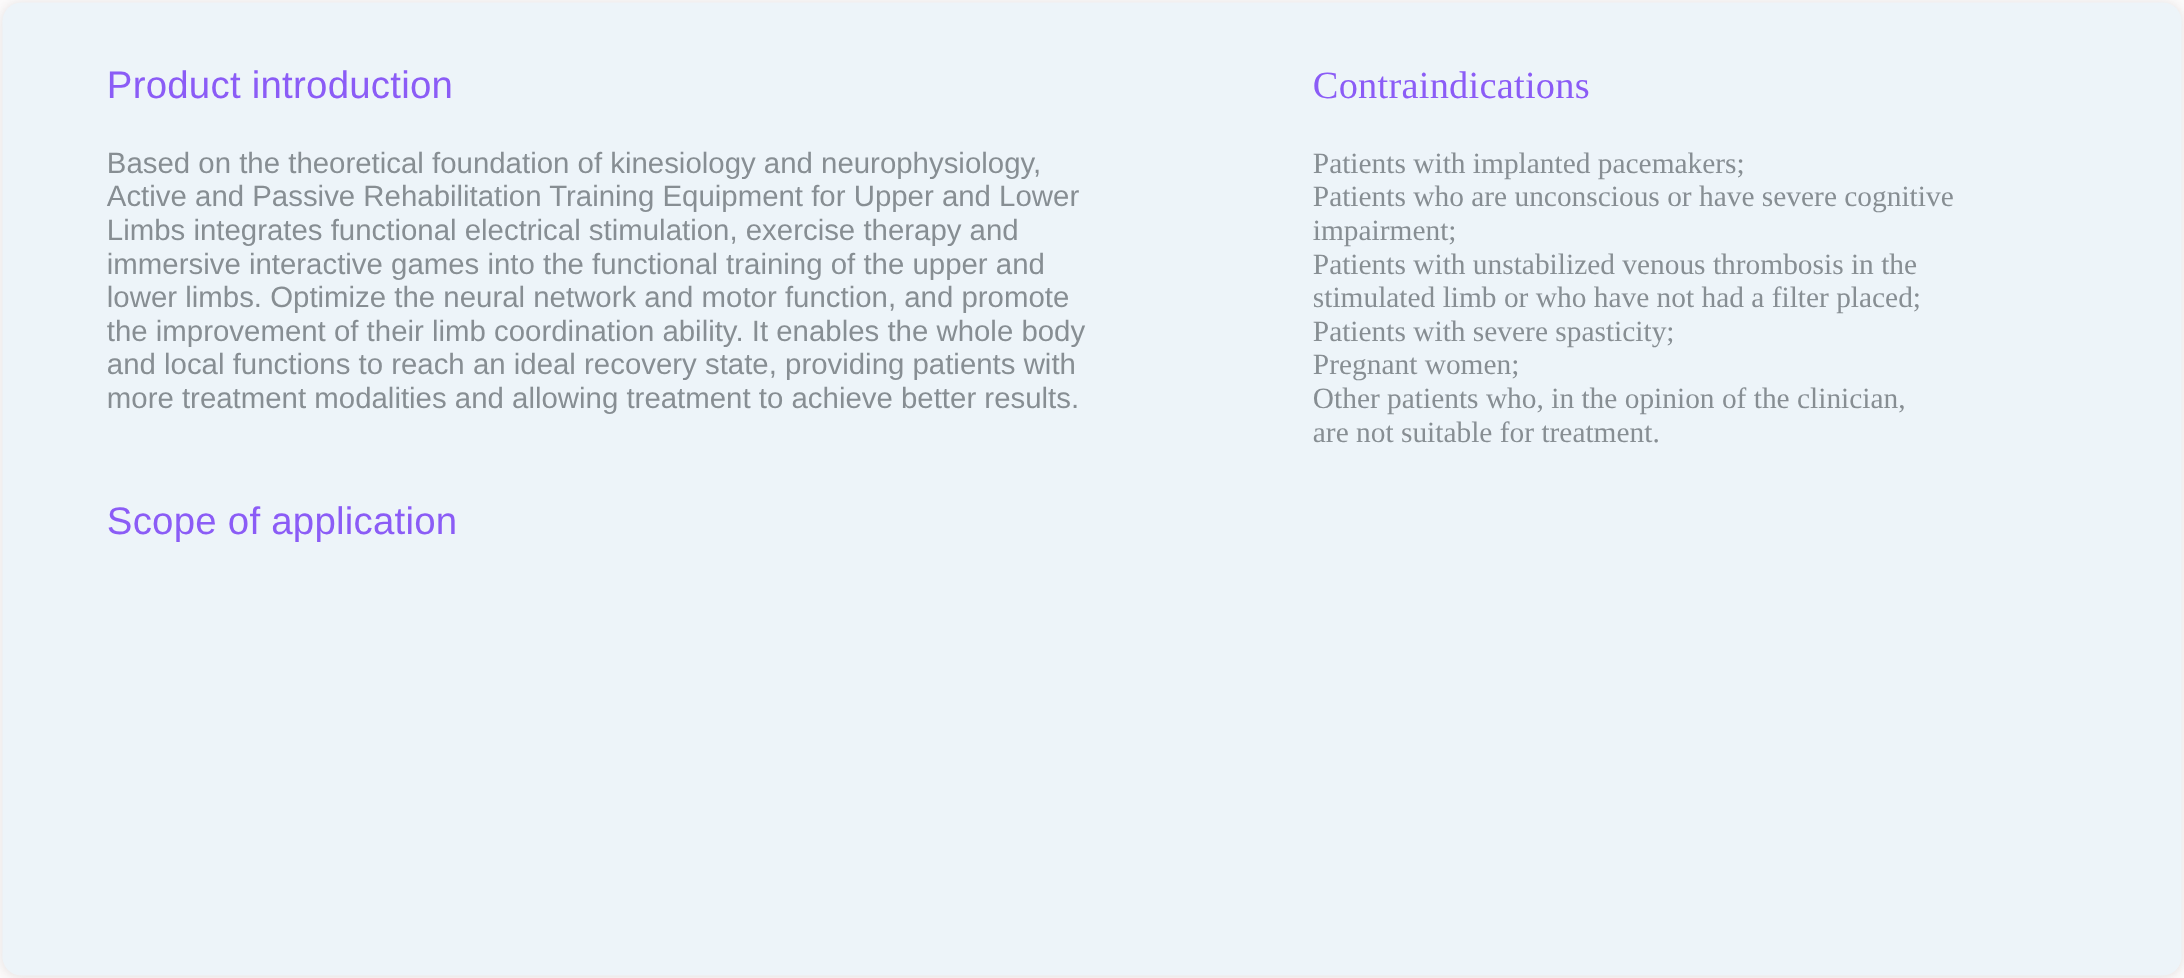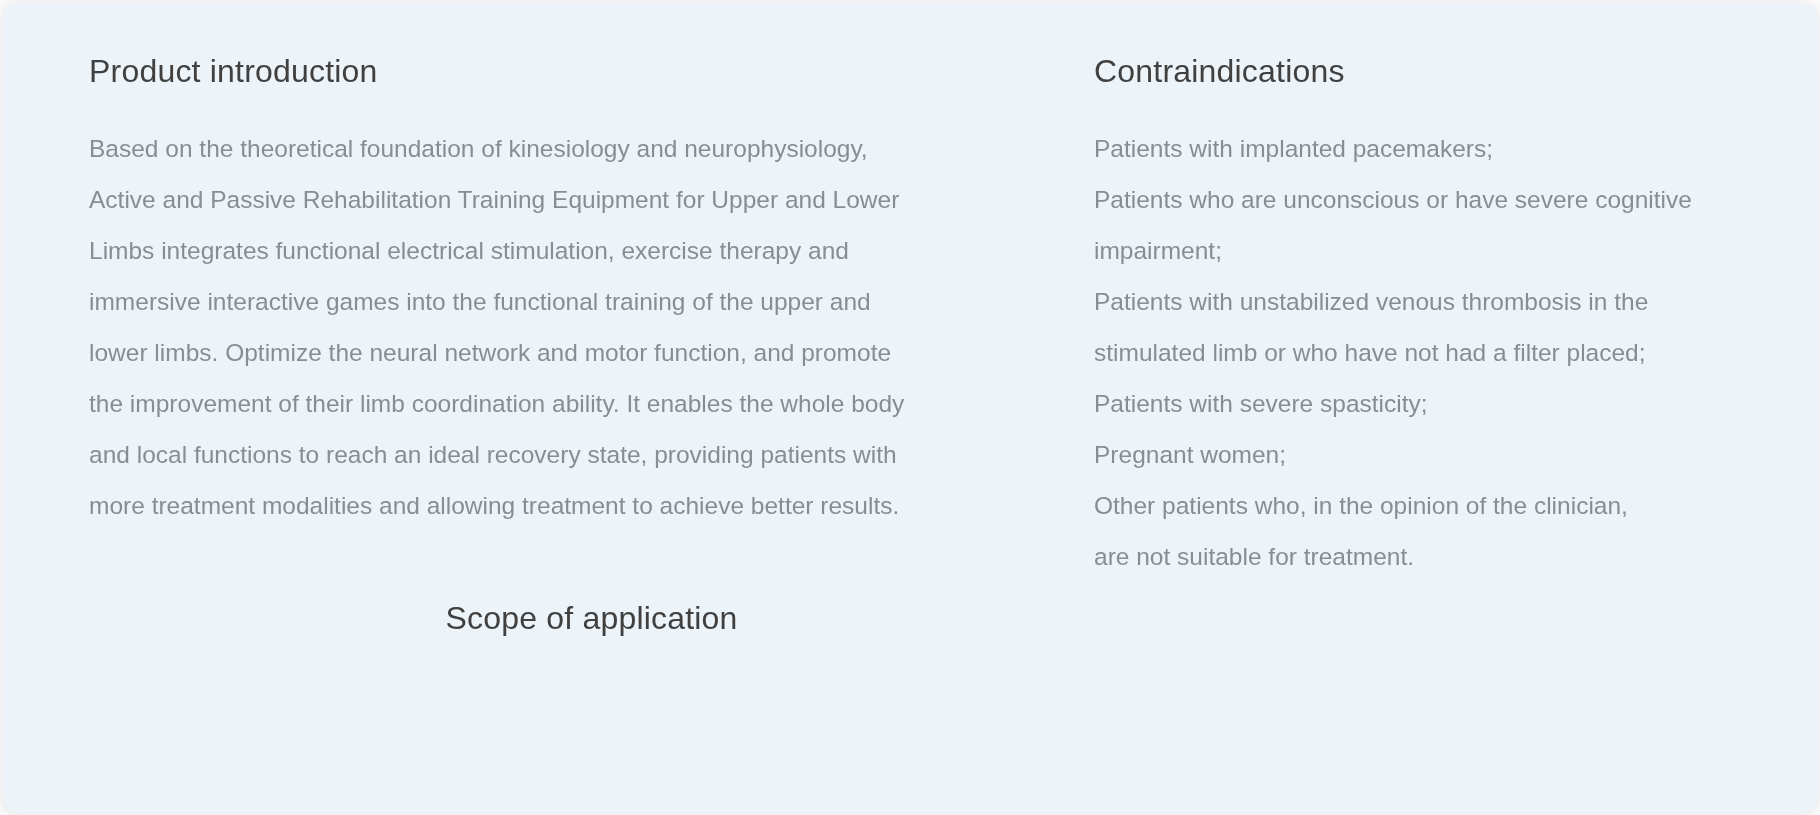"Product introduction" .section-heading { color: #404040 -> #8b5cf6 }
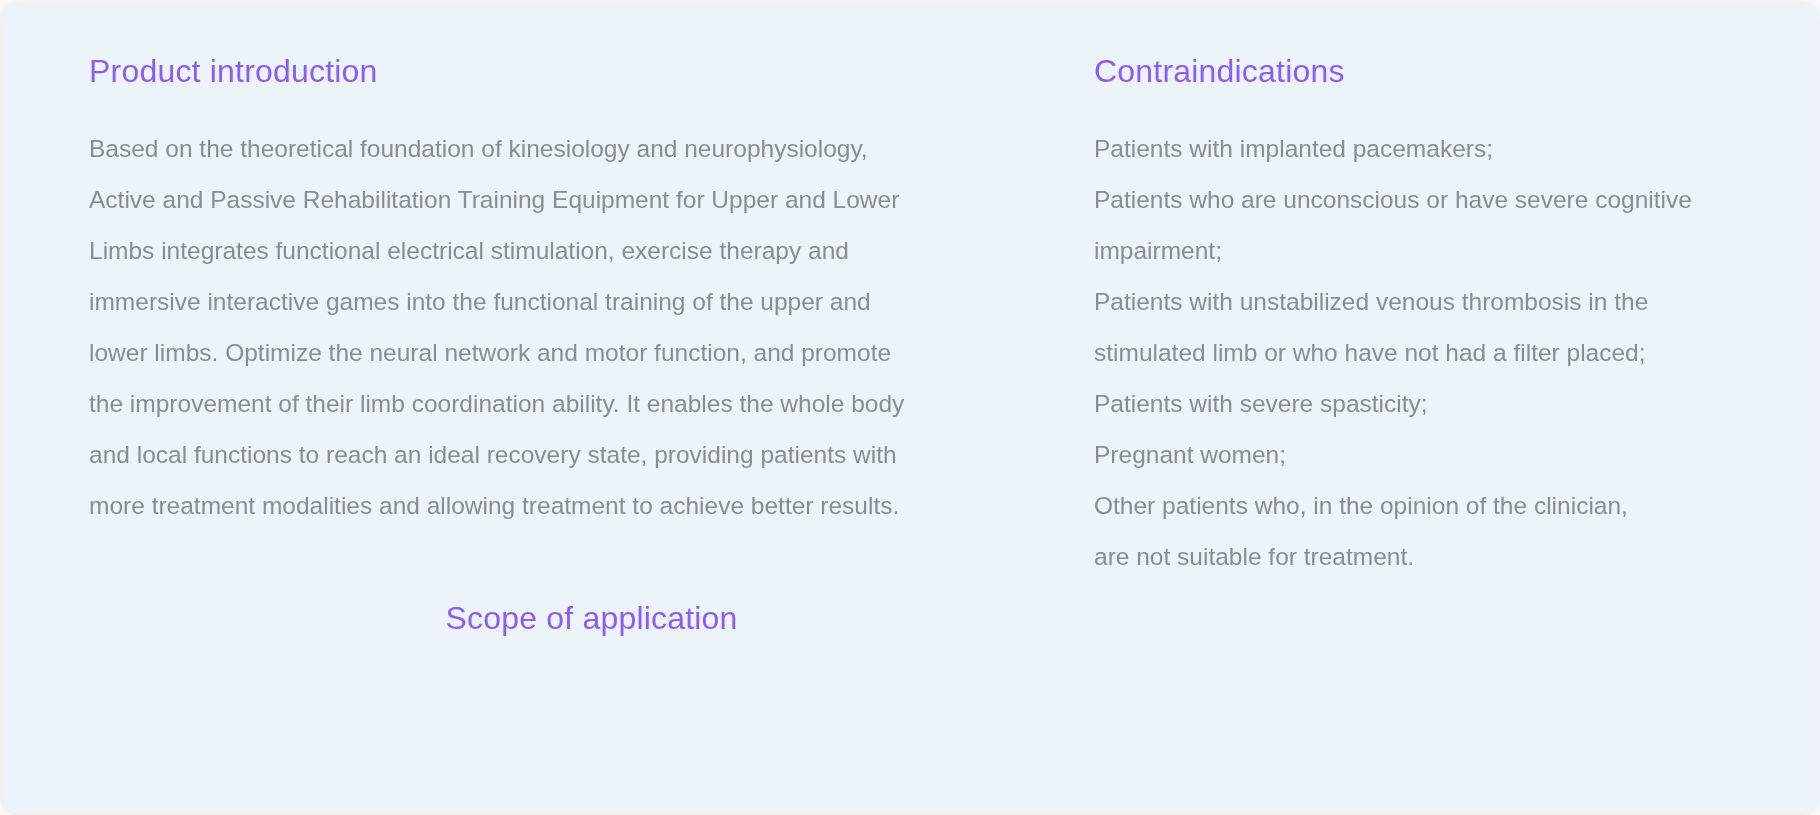"Contraindications" .col-right { font-family: none -> Liberation Serif, serif }
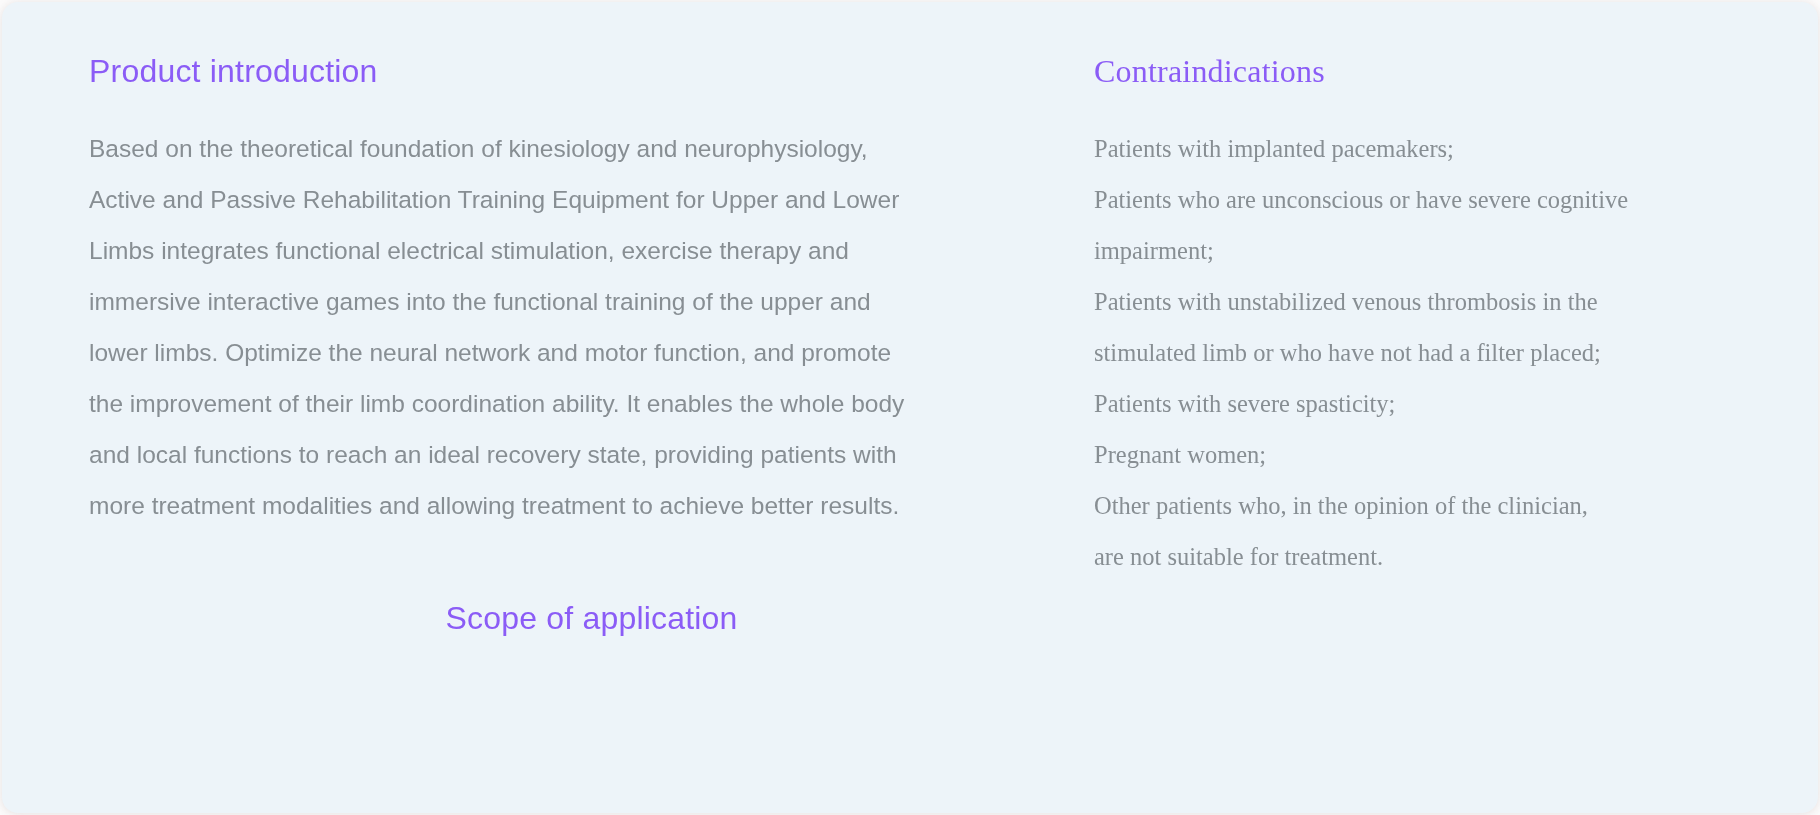"Based on the theoretical foundation" .section-body { line-height: 51px -> 28px }
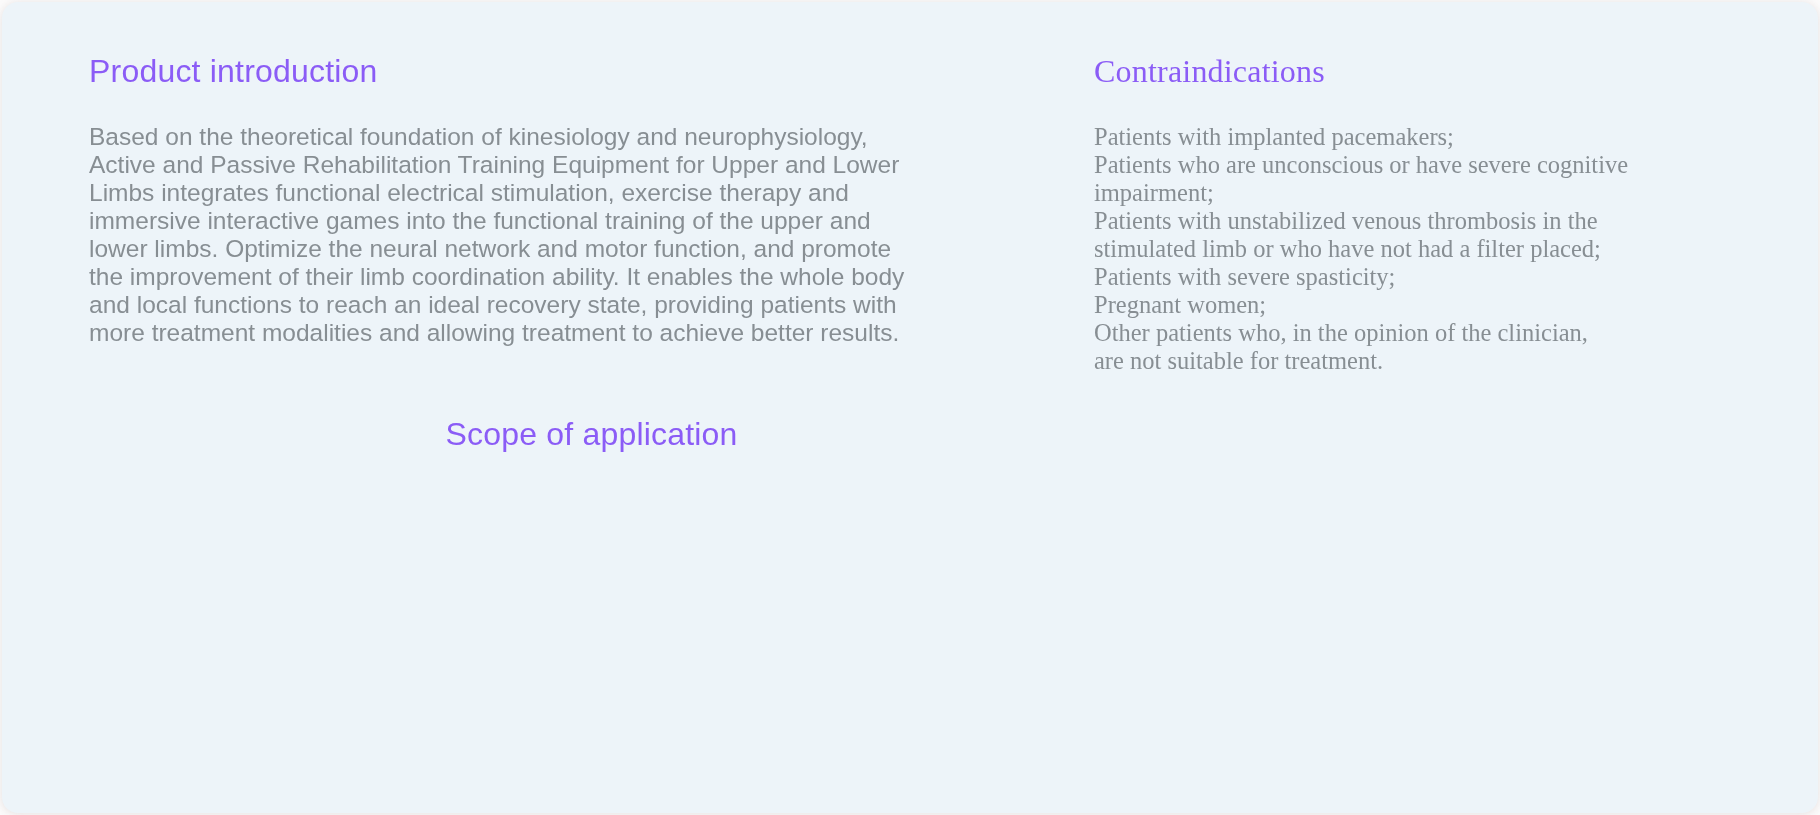"Scope of application" .section-scope .section-heading { text-align: center -> none }
